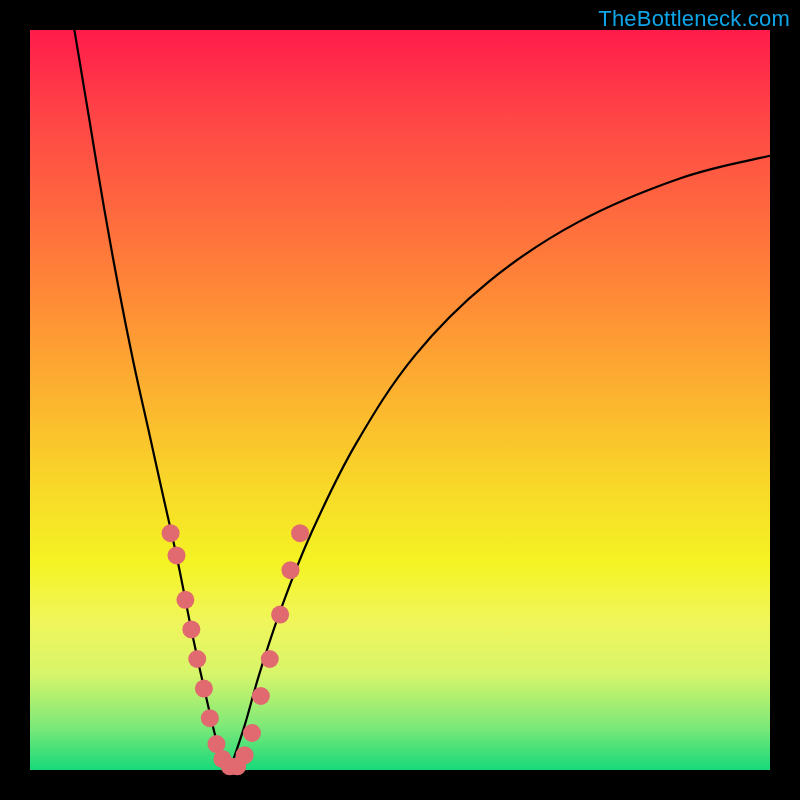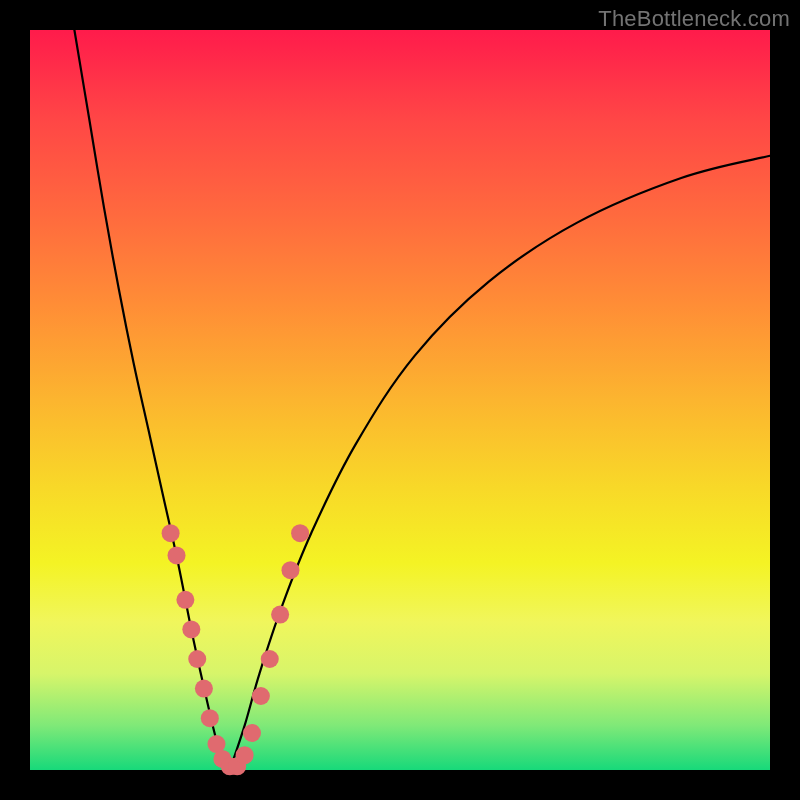"TheBottleneck.com" .watermark { color: #737373 -> #0ea5e9 }
